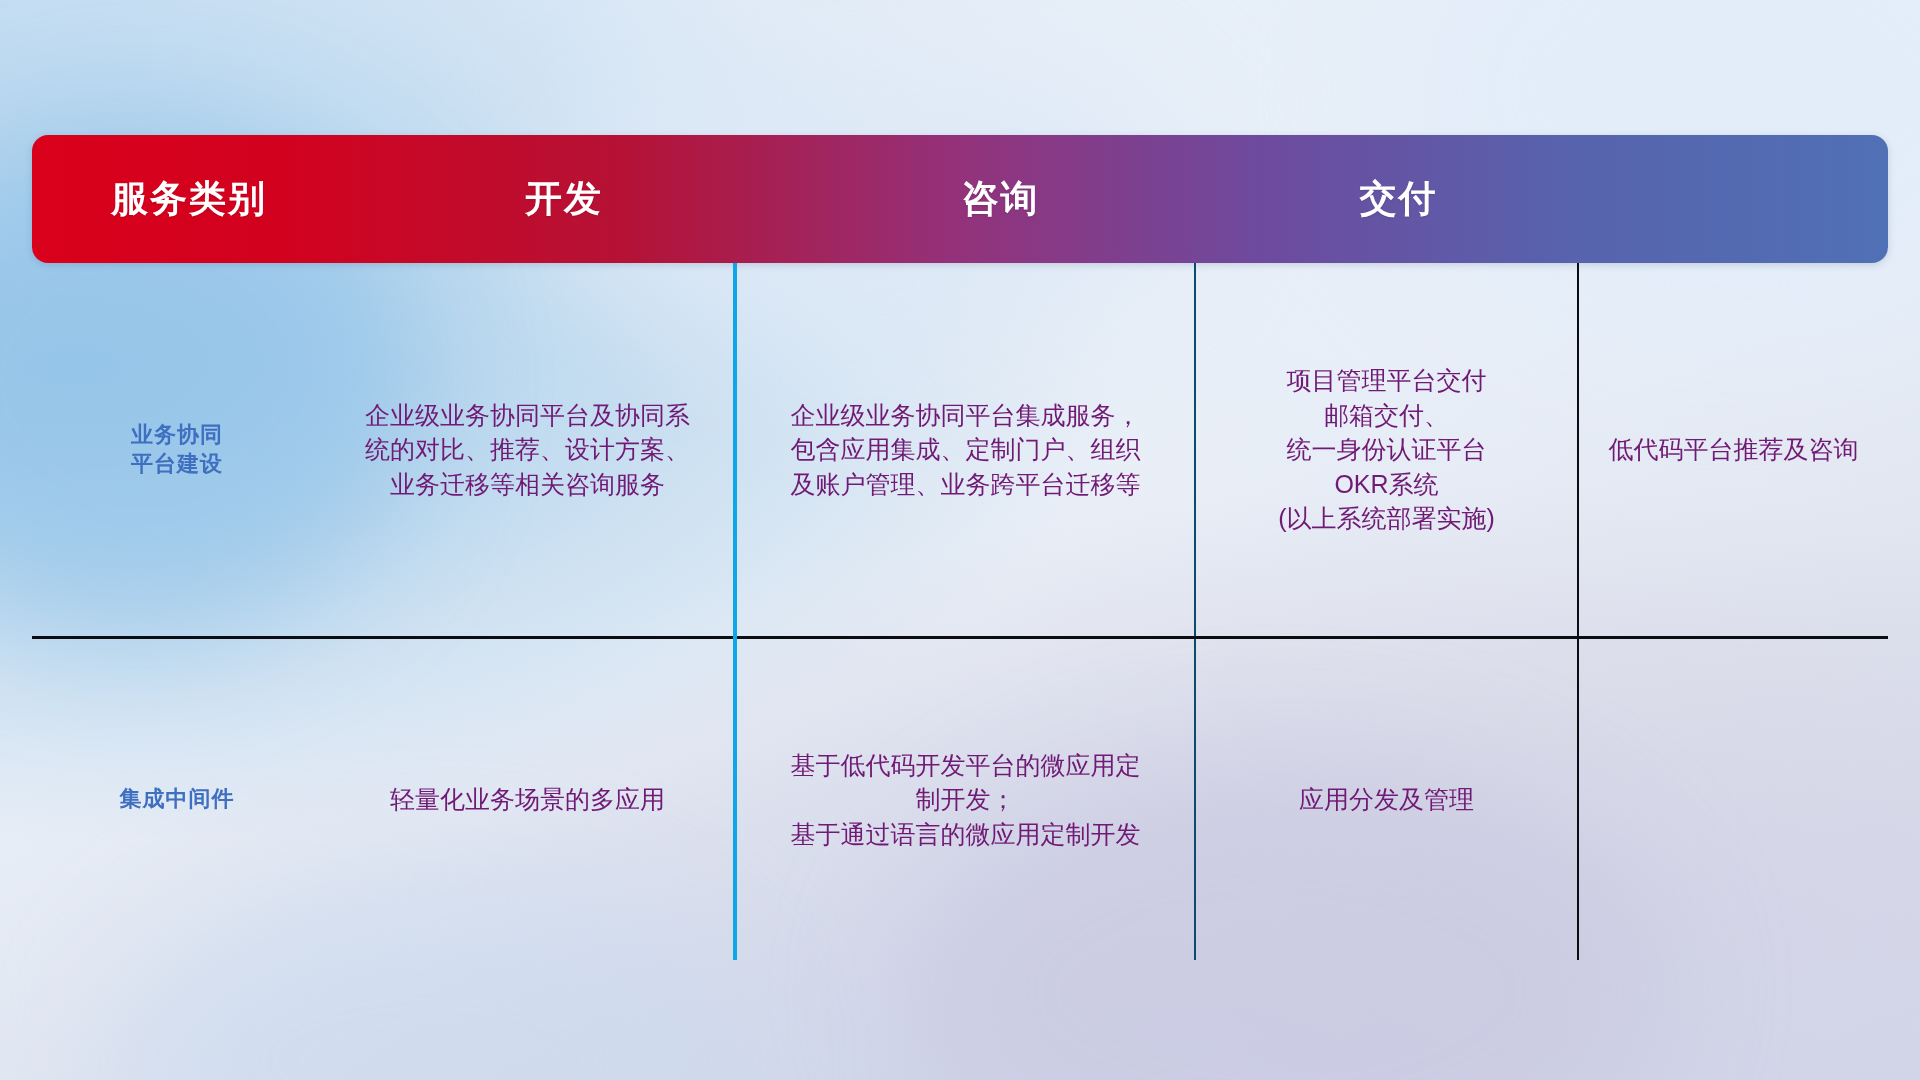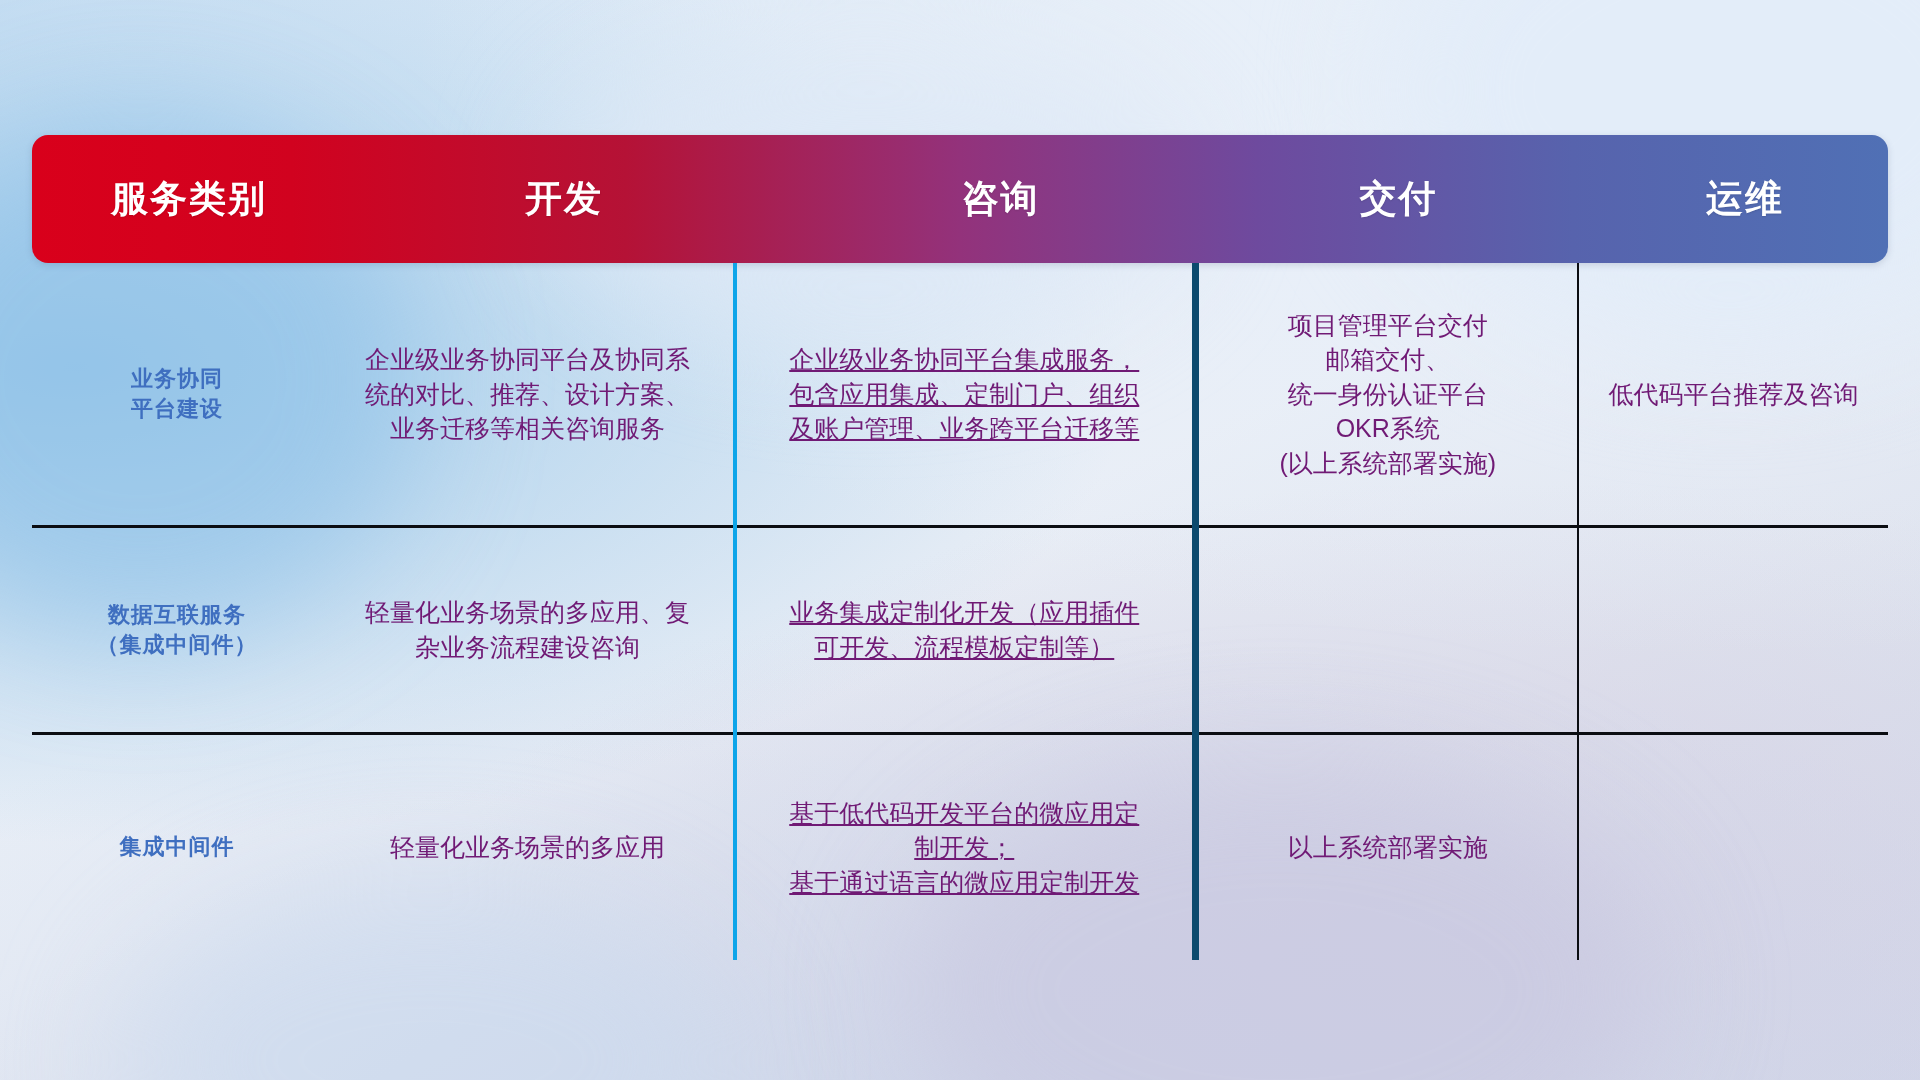"运维" div.hcell { html: <div>运维</div> -> none }
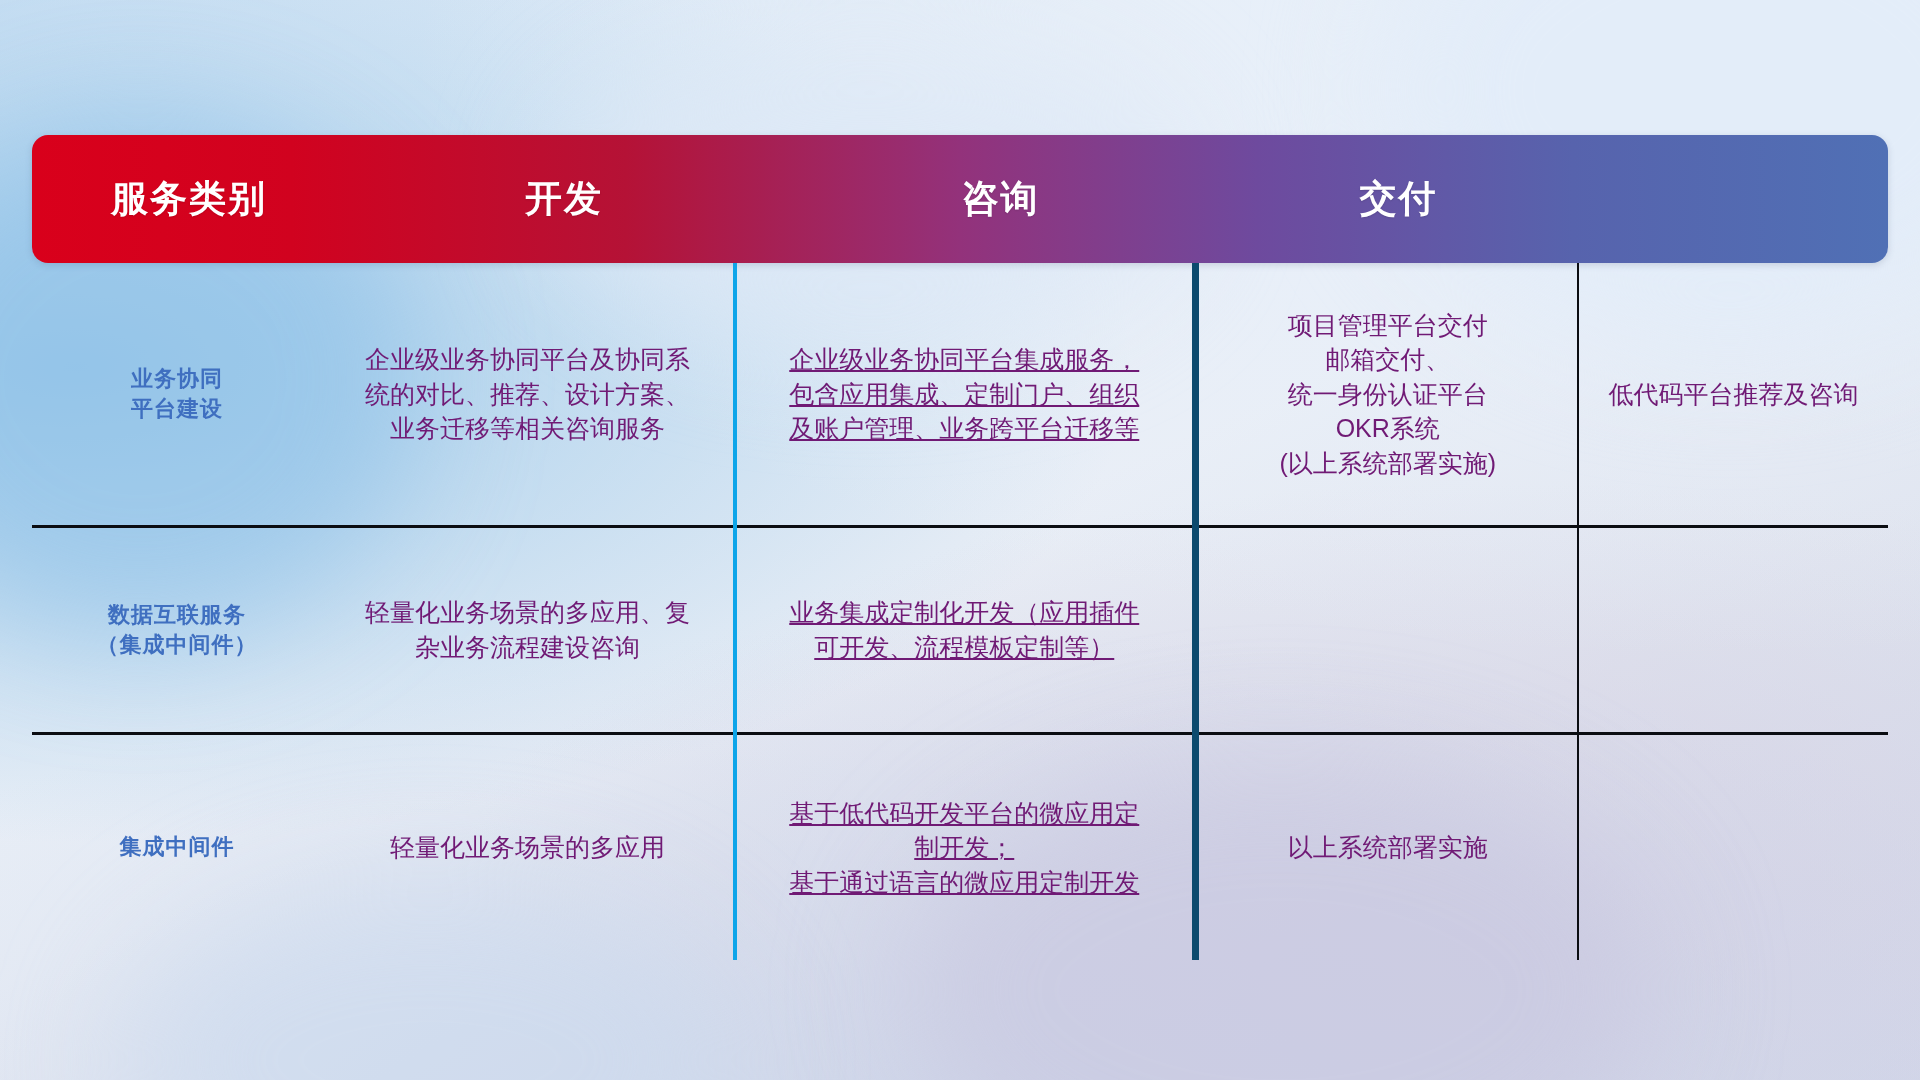"企业级业务协同平台集成服务，" td.col-dev { border-right: 7px solid #0c4a6e -> 2px solid #0c4a6e; text-decoration: underline -> none }
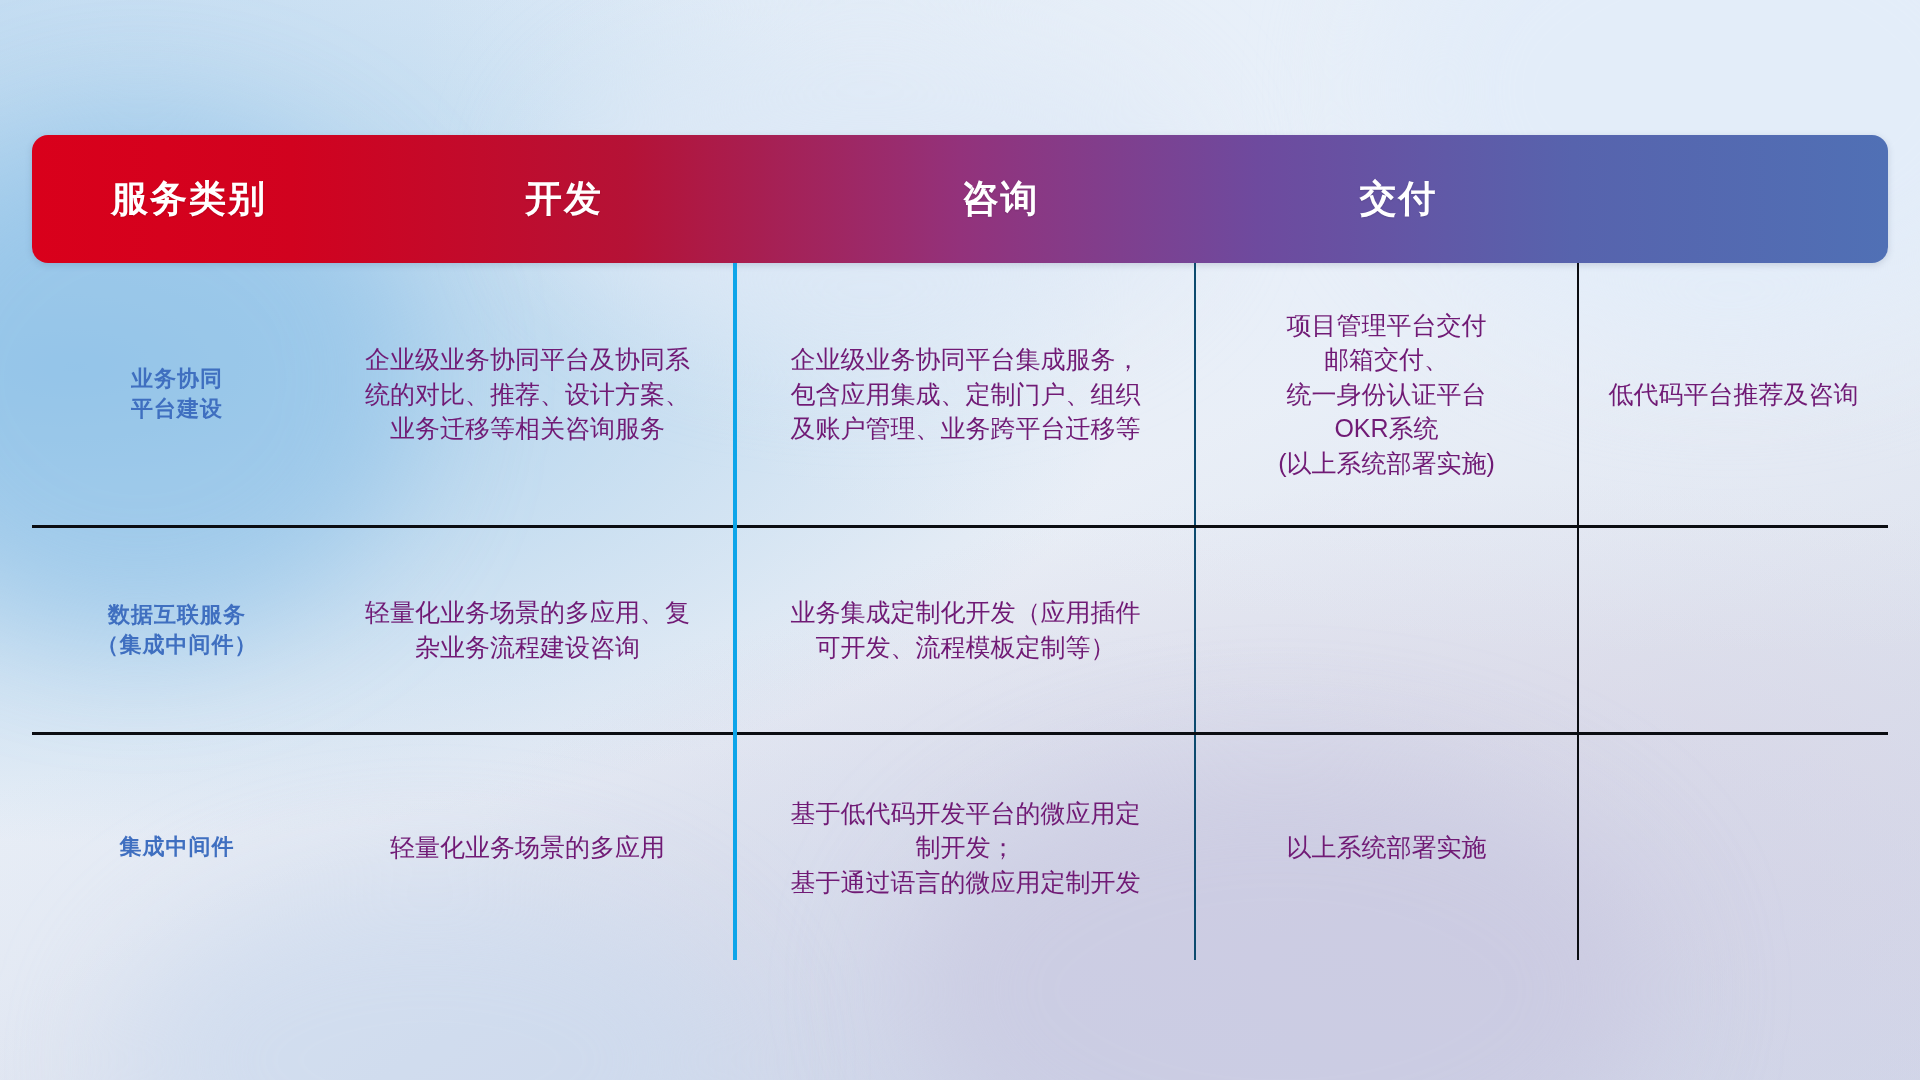"数据互联服务" tr { html: <tr> <td>数据互联服务 （集成中间件）</td> <td> <span>轻量化业务场景的多应用、复 杂业务流程建设咨询</span> </td> <td> <span>业务集成定制化开发（应用插件 可开发、流程模板定制等）</span> </td> <td> <span></span> </td> <td> <span></span> </td> </tr> -> none }
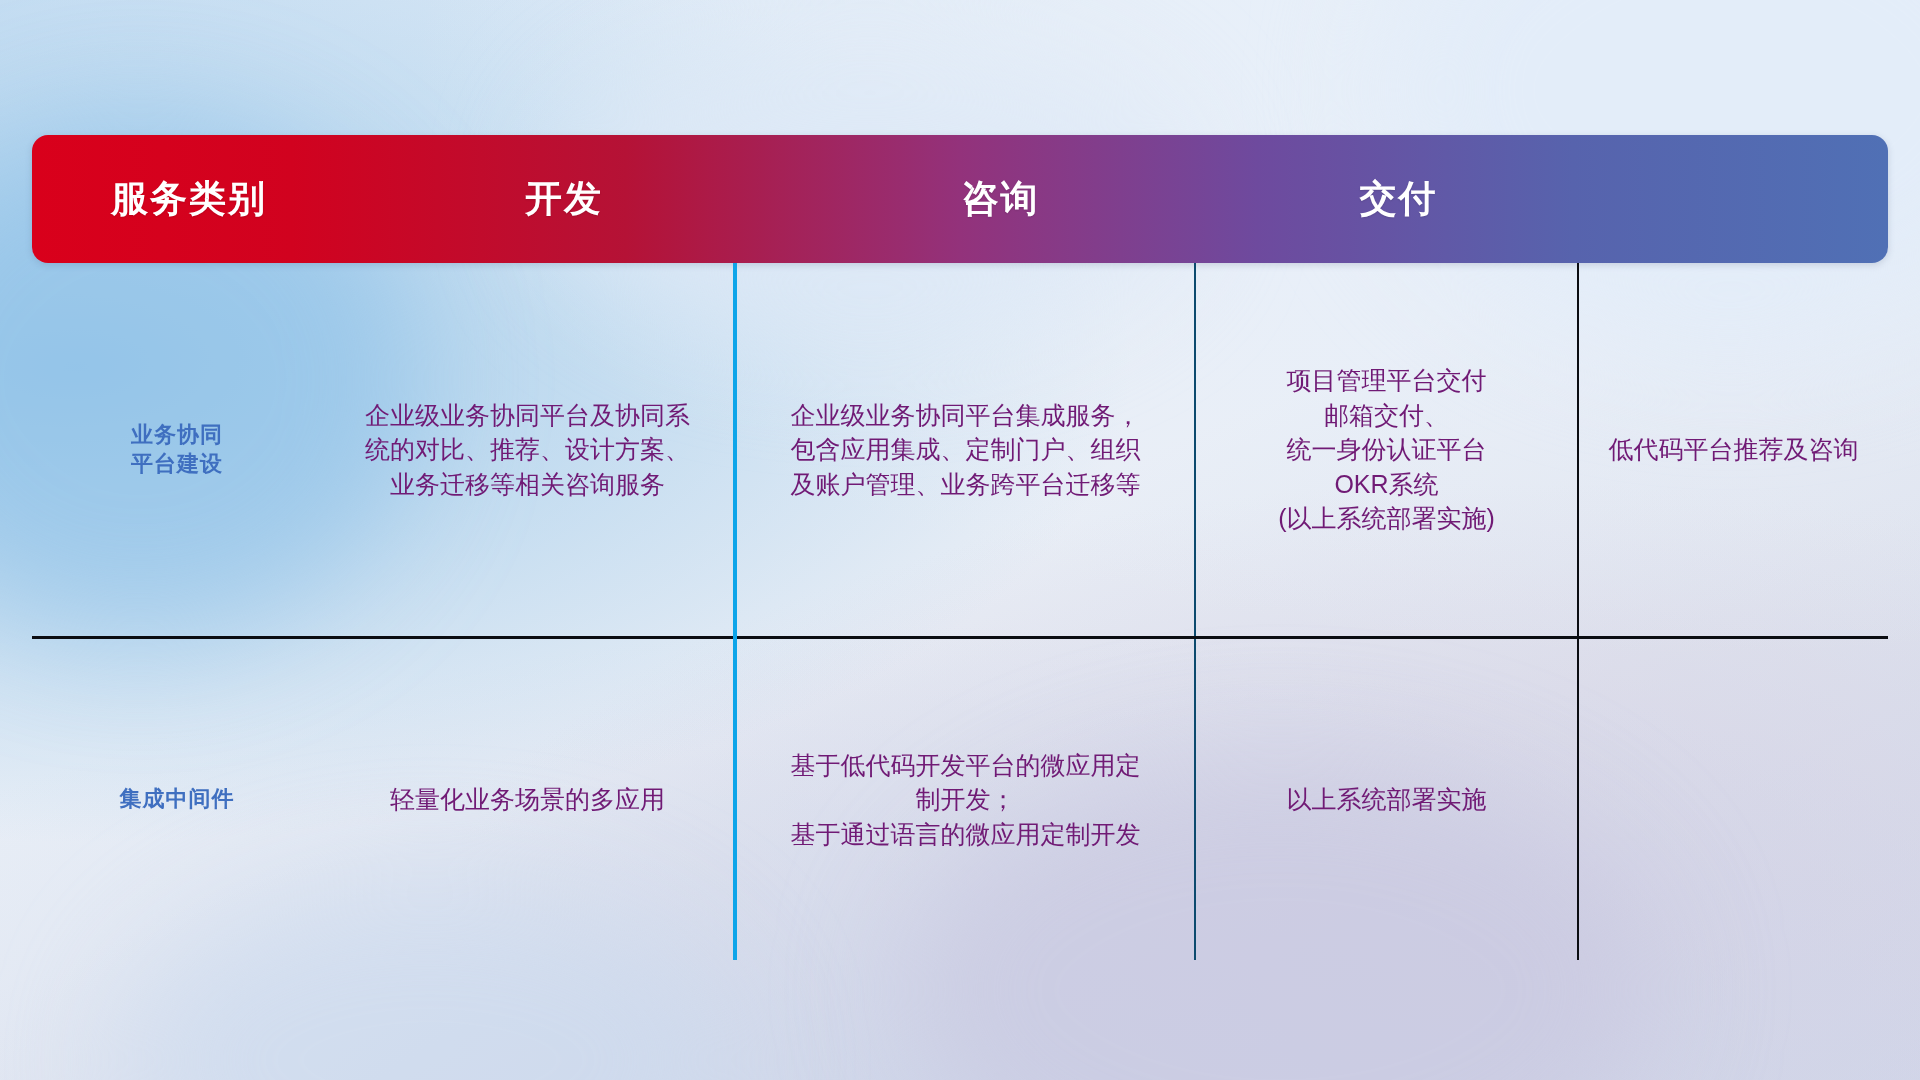"以上系统部署实施" span.cell-text { text: 以上系统部署实施 -> 应用分发及管理 }
